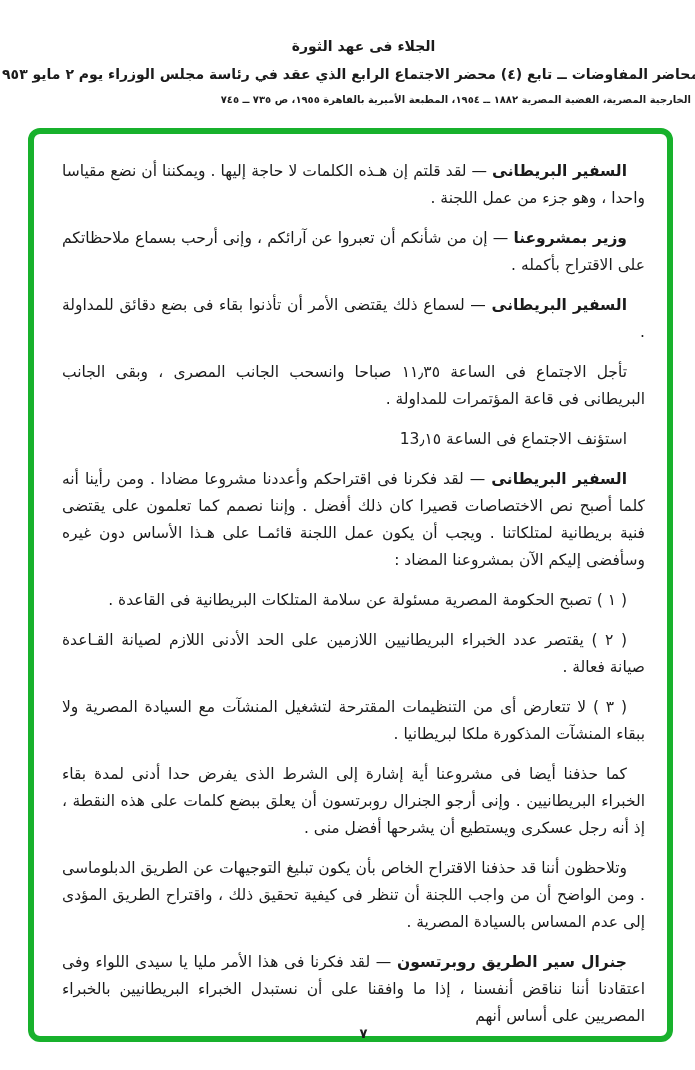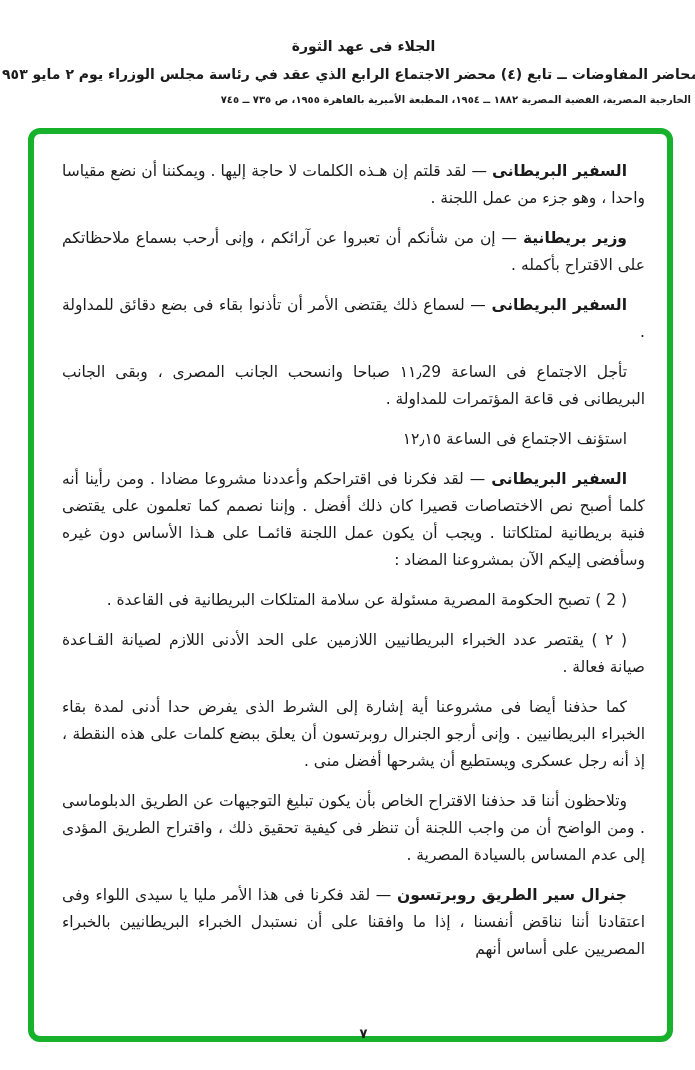"وزير بريطانية" span.speaker { text: بريطانية -> بمشروعنا }
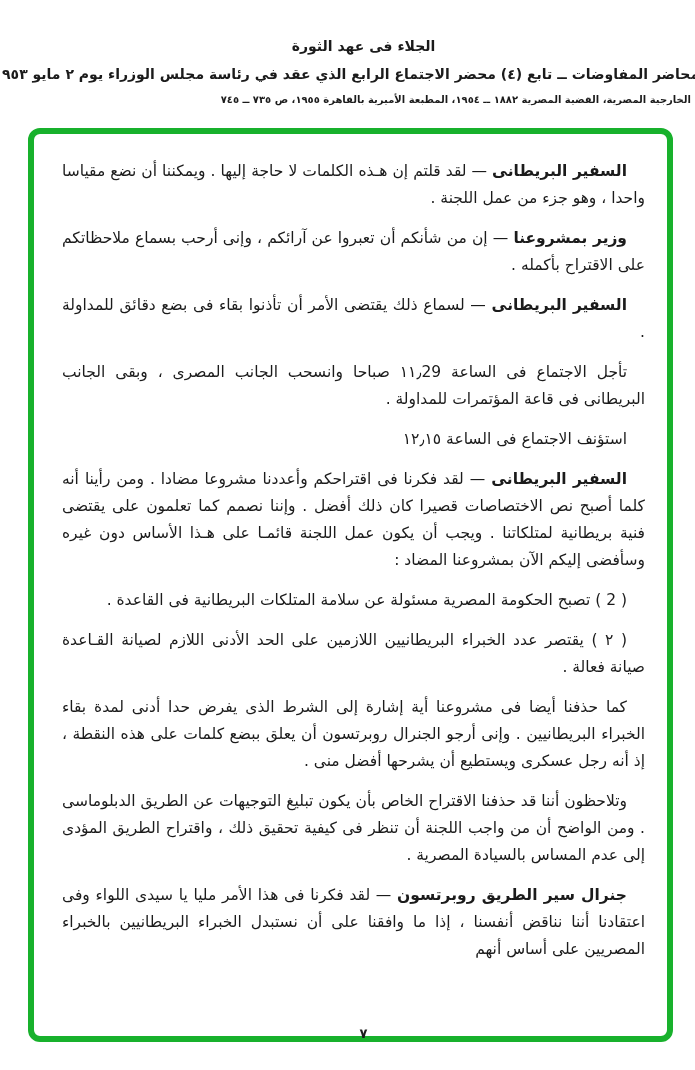"تأجل الاجتماع فى الساعة ١١٫29" span { text: 29 -> ٣٥ }
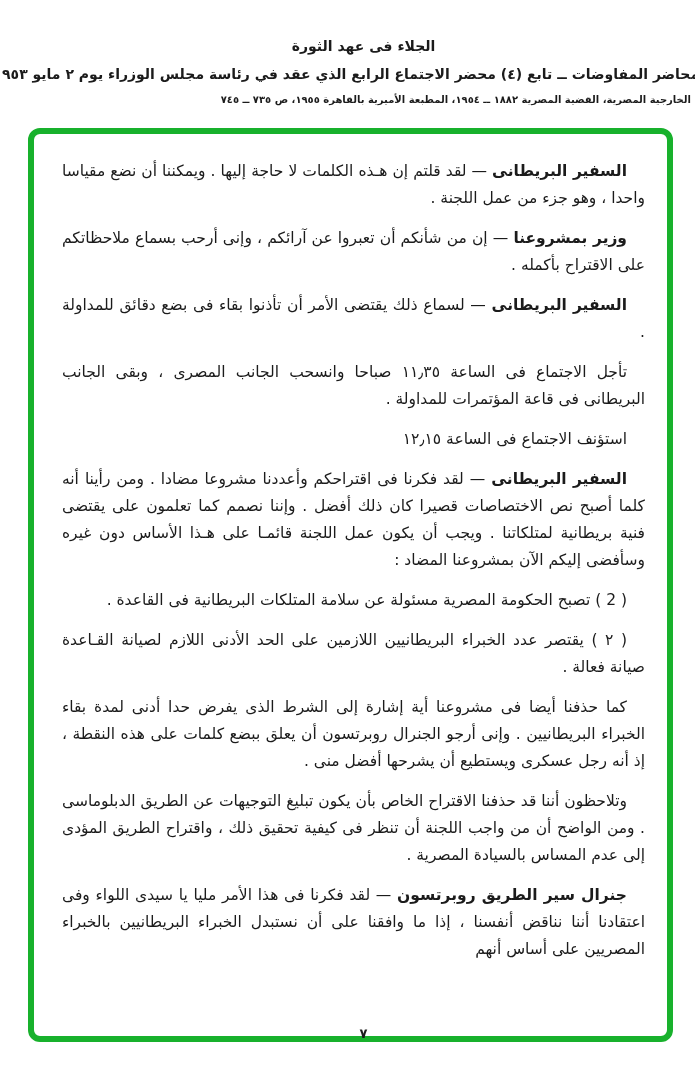"استؤنف الاجتماع فى الساعة ١٢٫١٥" span { text: ١٢ -> 13 }
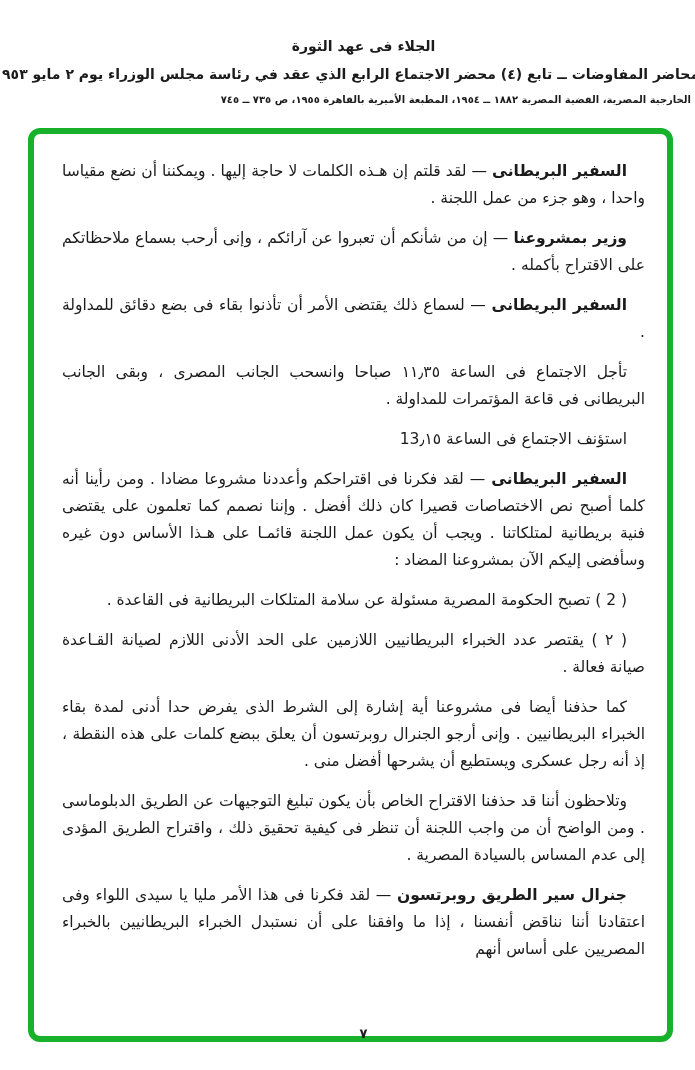"( 2 ) تصبح الحكومة" span { text: 2 -> ١ }
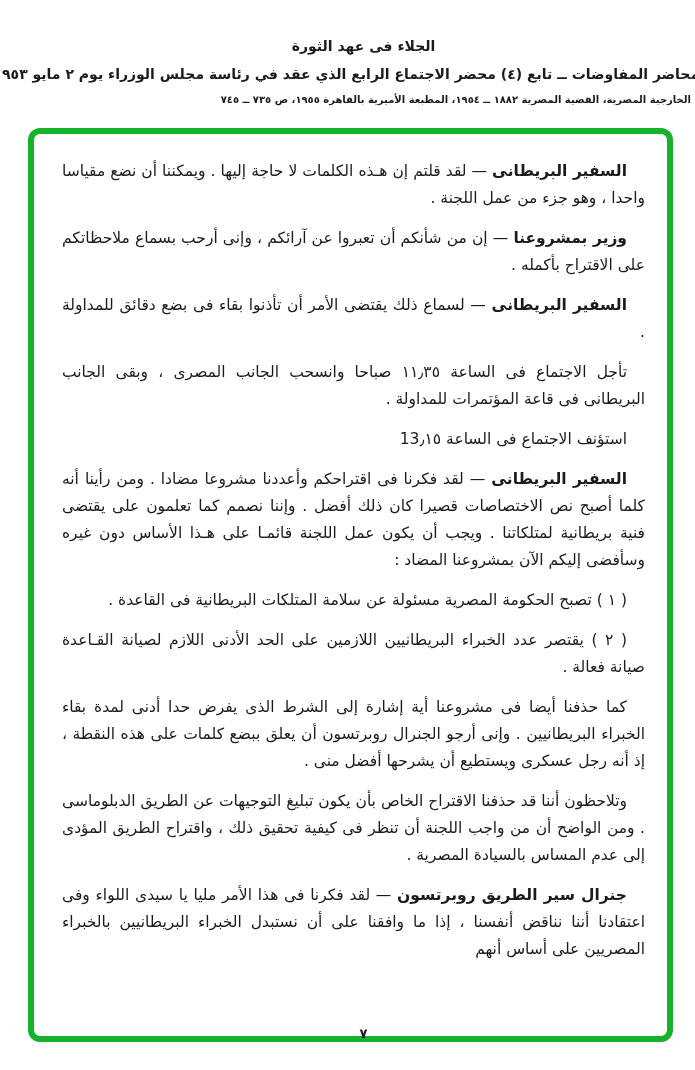"( ٣ ) لا تتعارض" p.para { html: none -> <p><span>( ٣ ) لا تتعارض أى من التنظيمات المقترحة لتشغيل المنشآت مع السيادة المصرية ولا ببقاء المنشآت المذكورة ملكا لبريطانيا .</span></p> }
